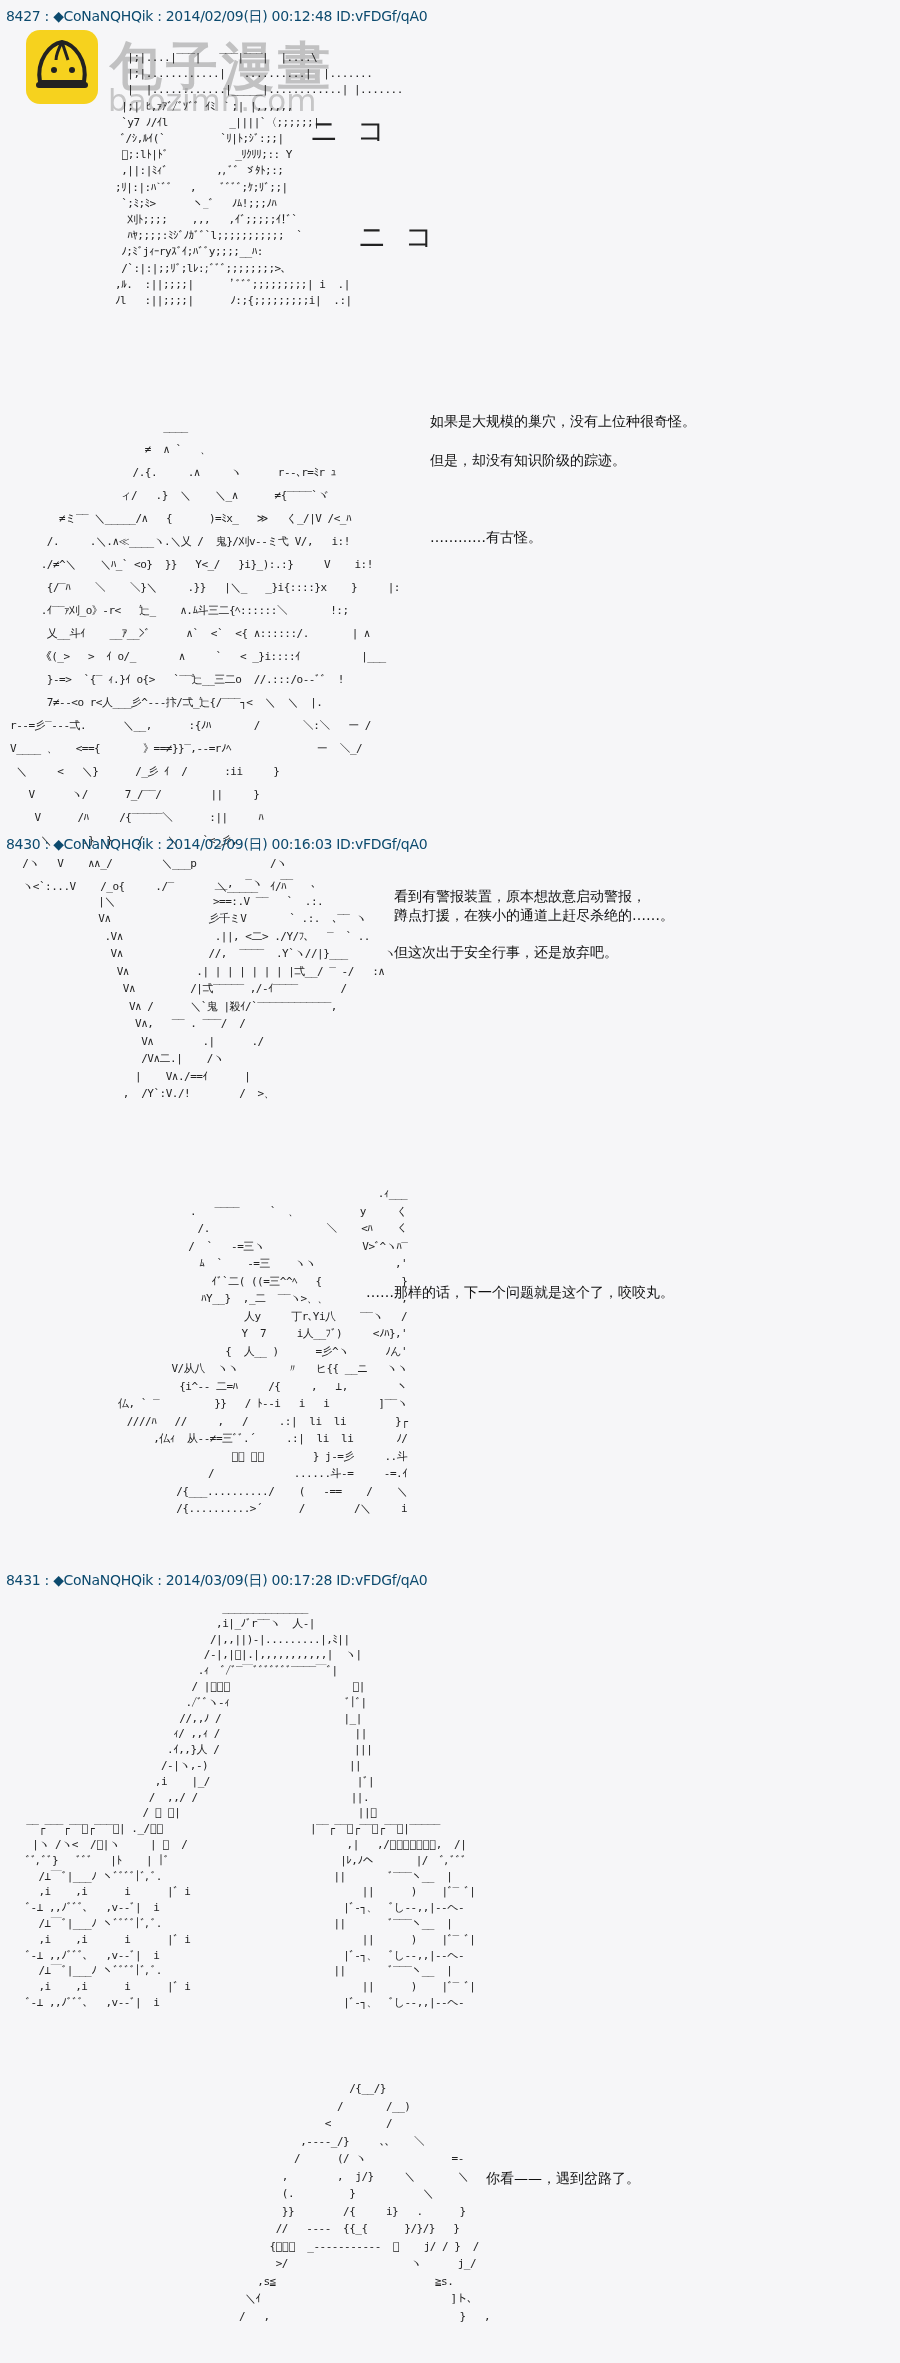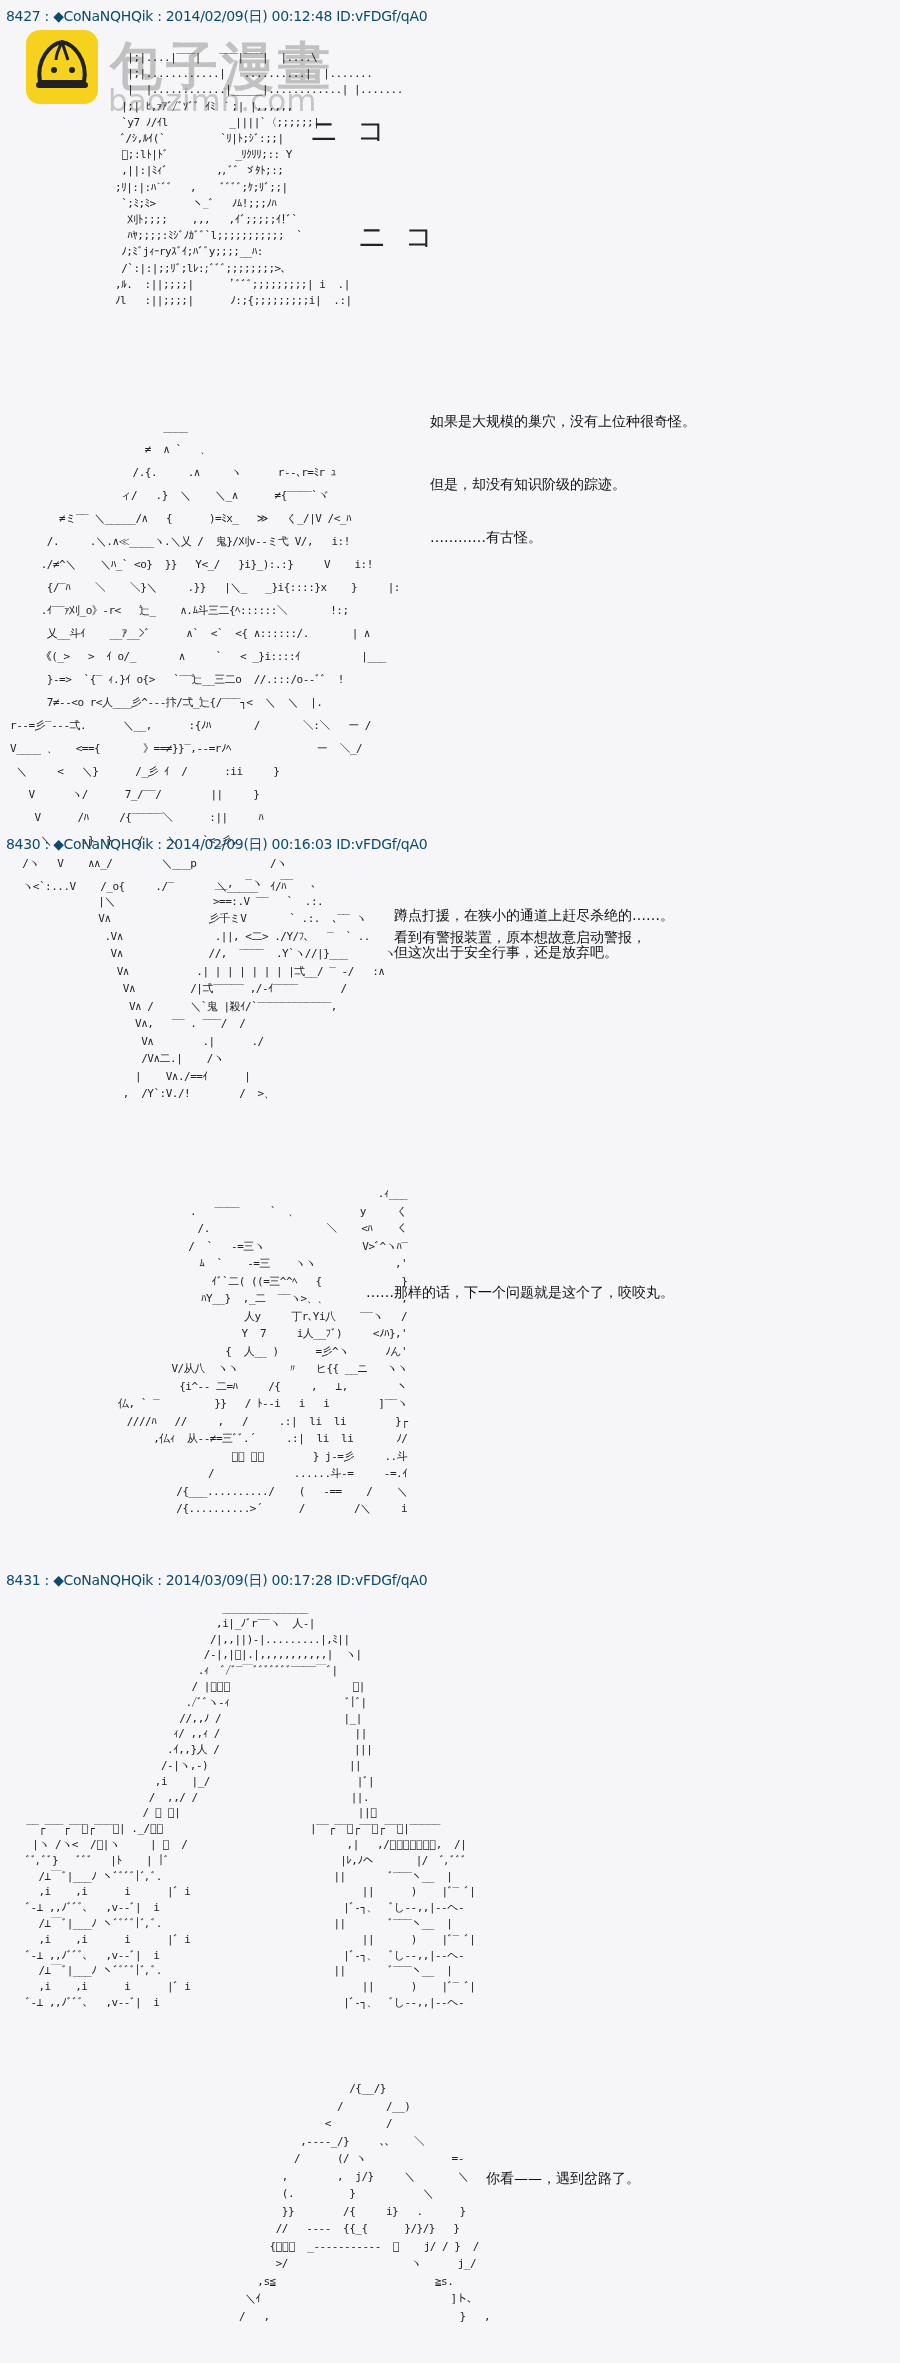"但是，却没有知识阶级的踪迹。" div.dialogue { top: 474px -> 450px }
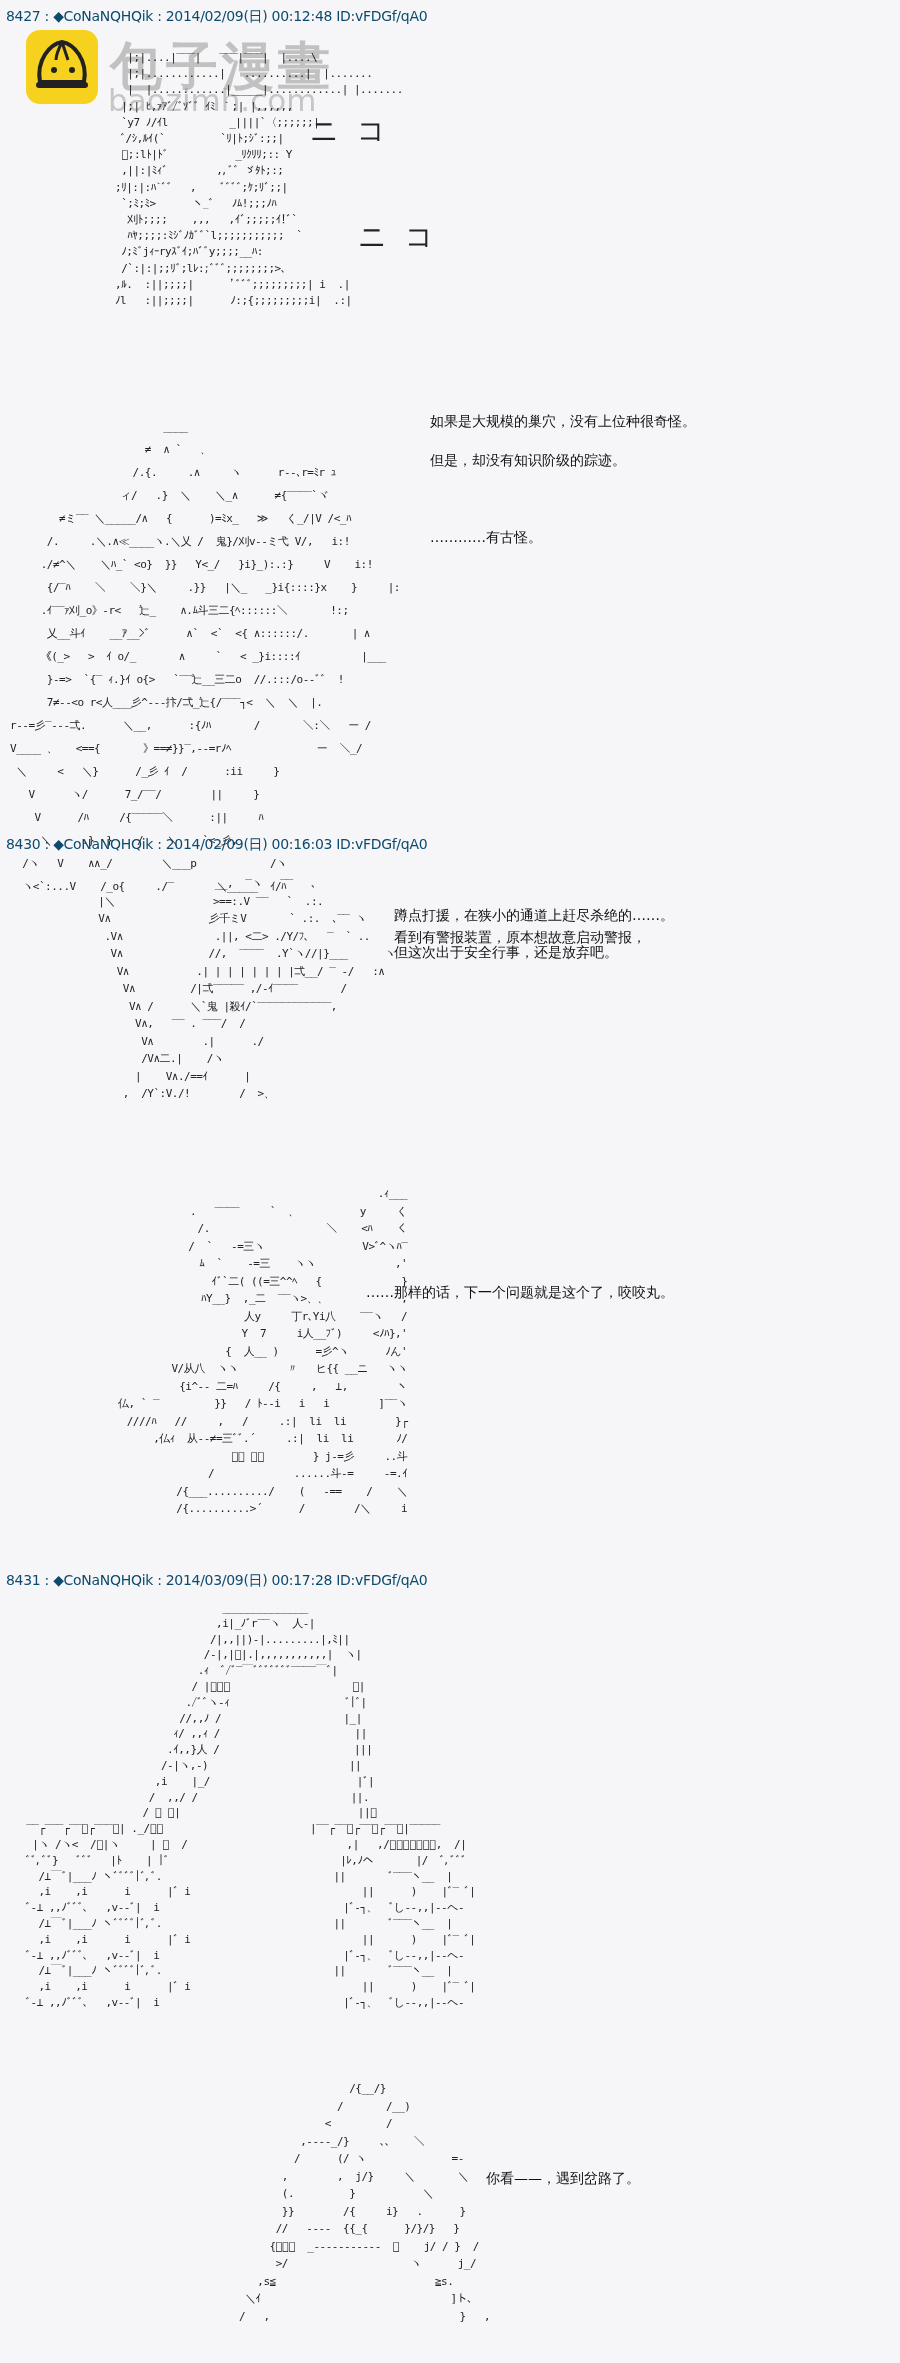"看到有警报装置，原本想故意启动警报，" div.dialogue { margin-top: 41px -> none }
